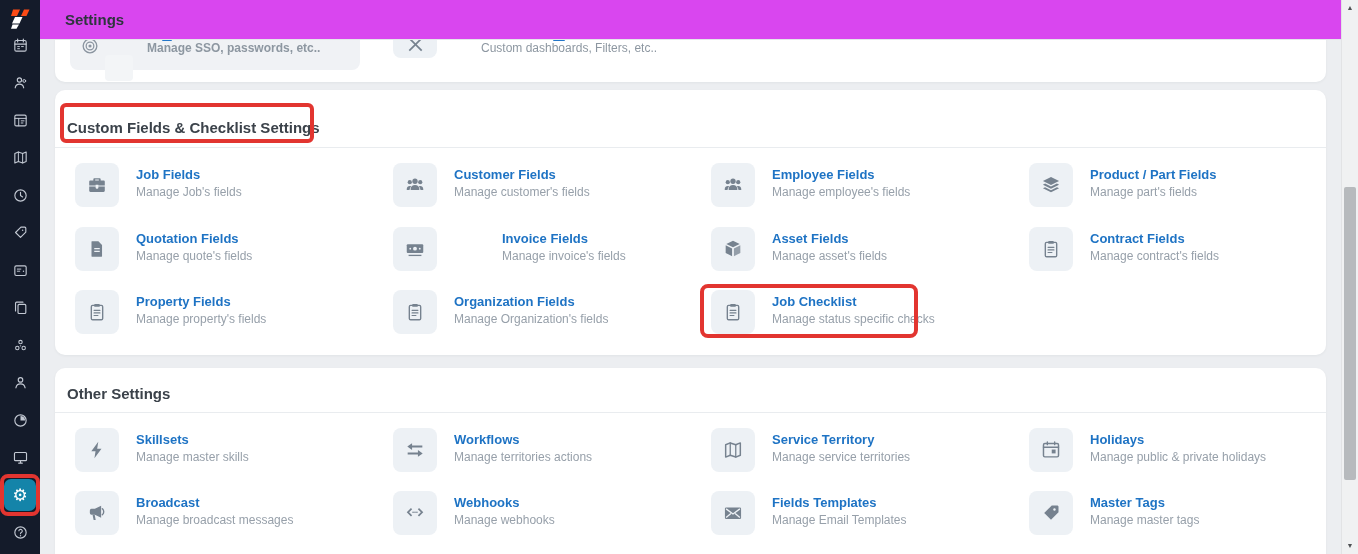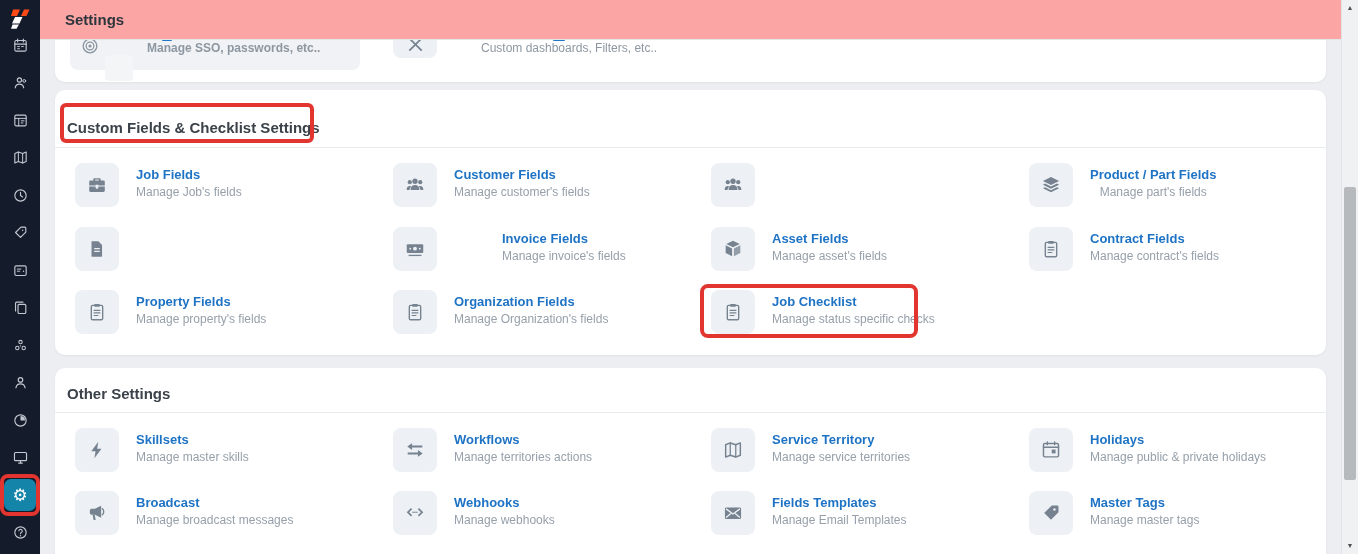"Settings" .topbar { background: #fca5a5 -> #d946ef }
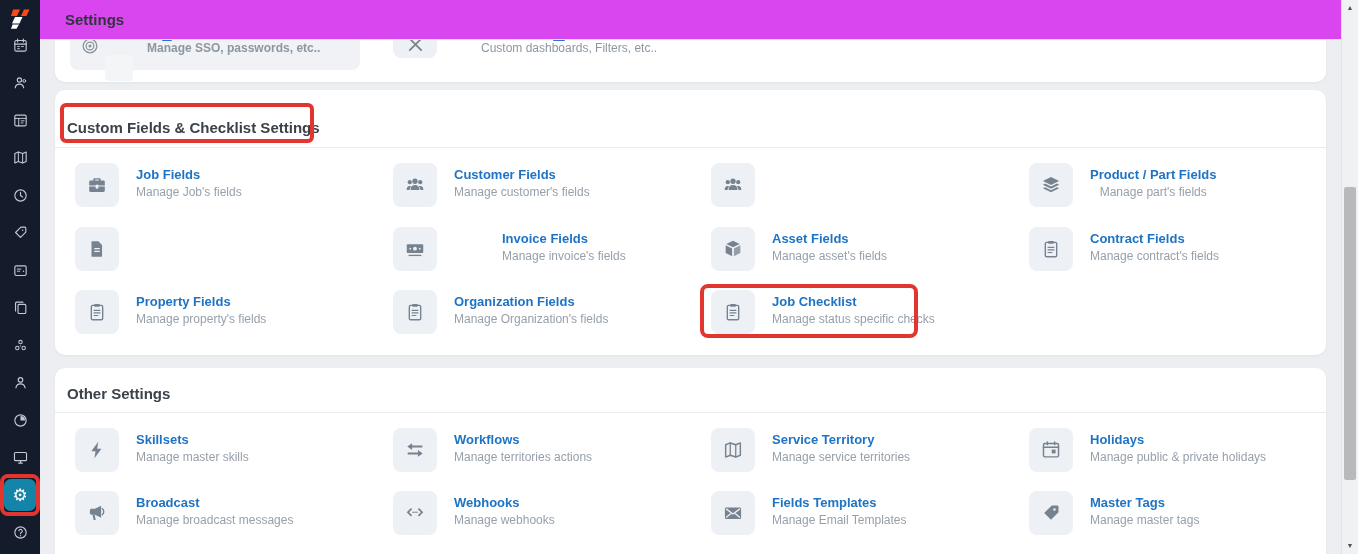"Employee Fields" div.itxt { html: none -> <div> <div>Employee Fields</div> <div>Manage employee's fields</div> </div> }
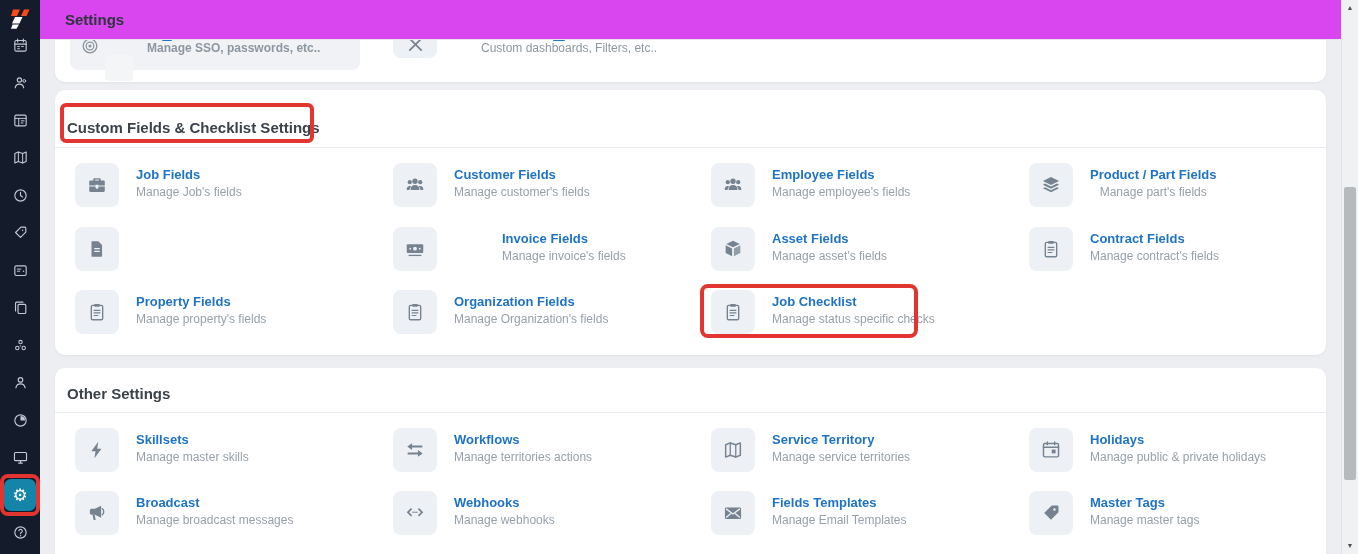"Manage Job's fields" .idesc { text-align: center -> none }
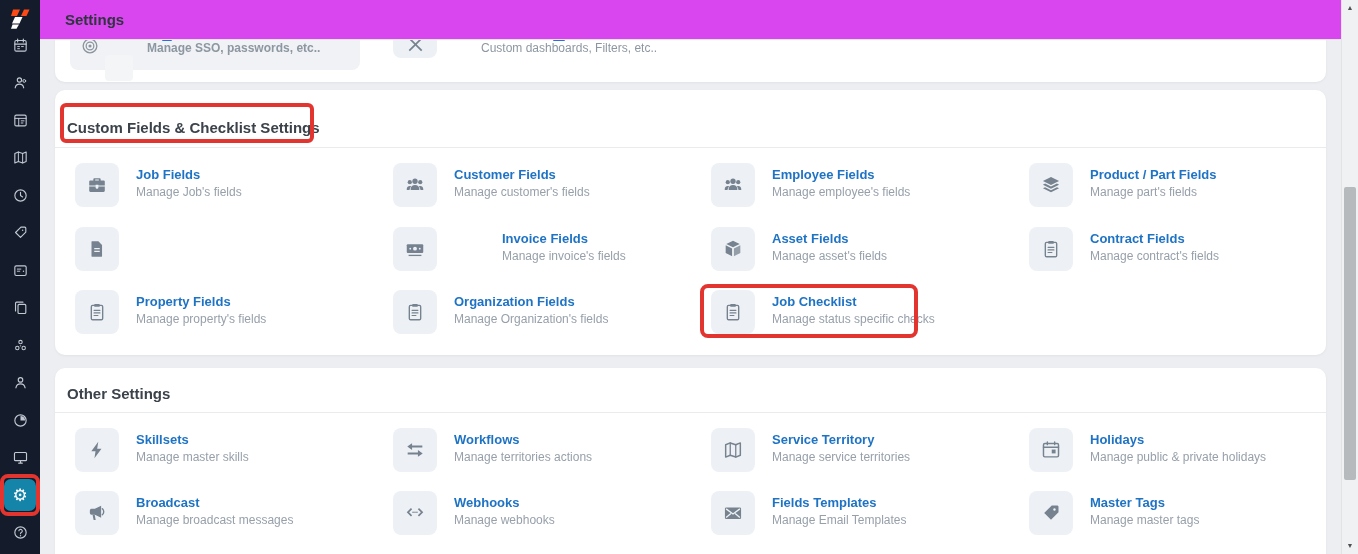"Quotation Fields" div.itxt { html: none -> <div> <div>Quotation Fields</div> <div>Manage quote's fields</div> </div> }
